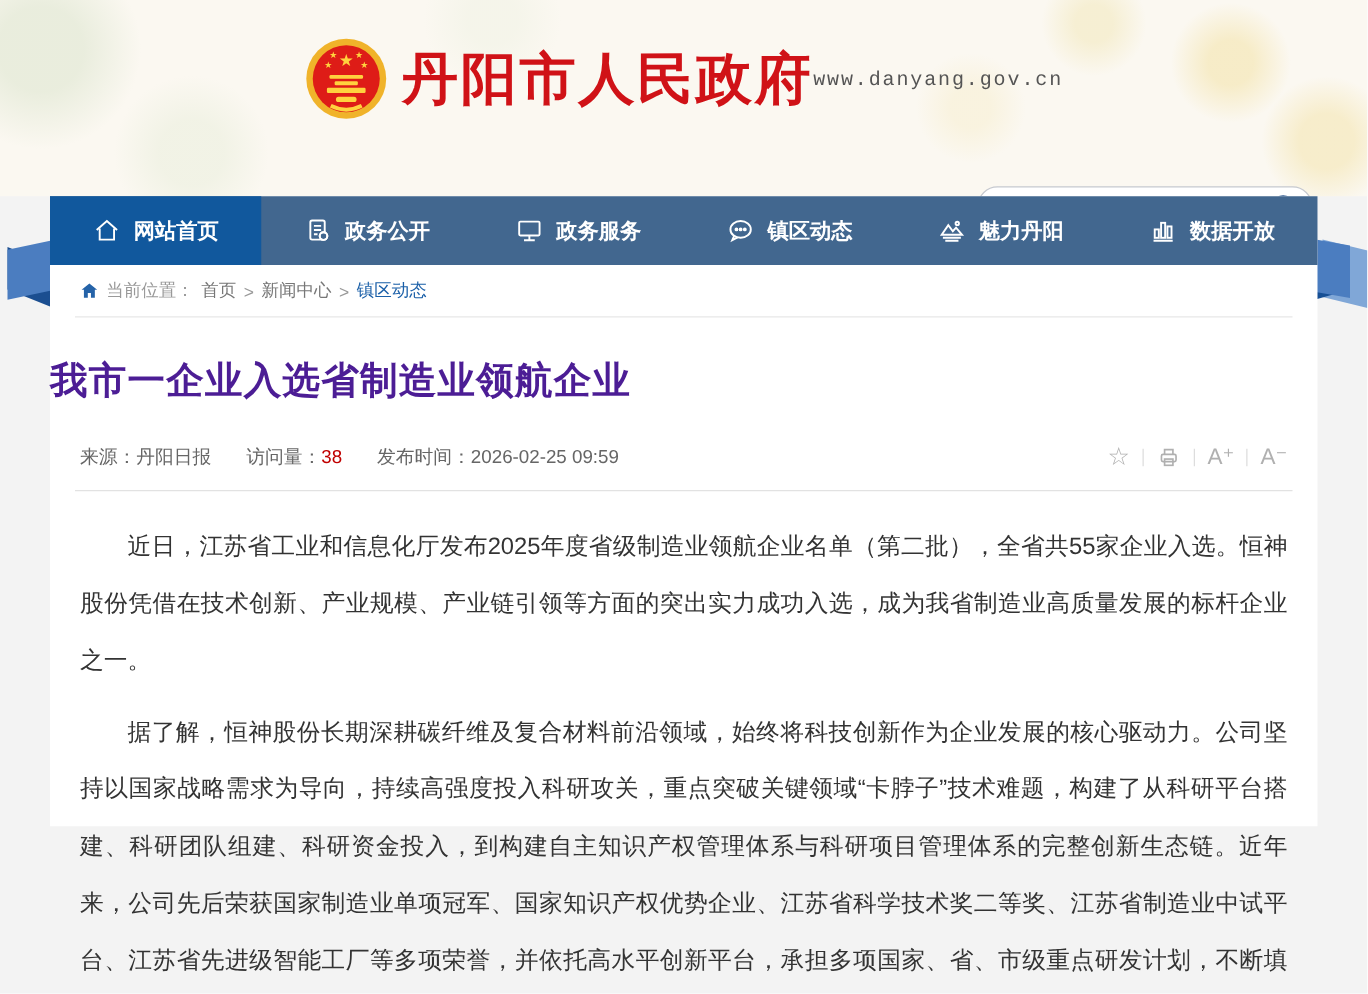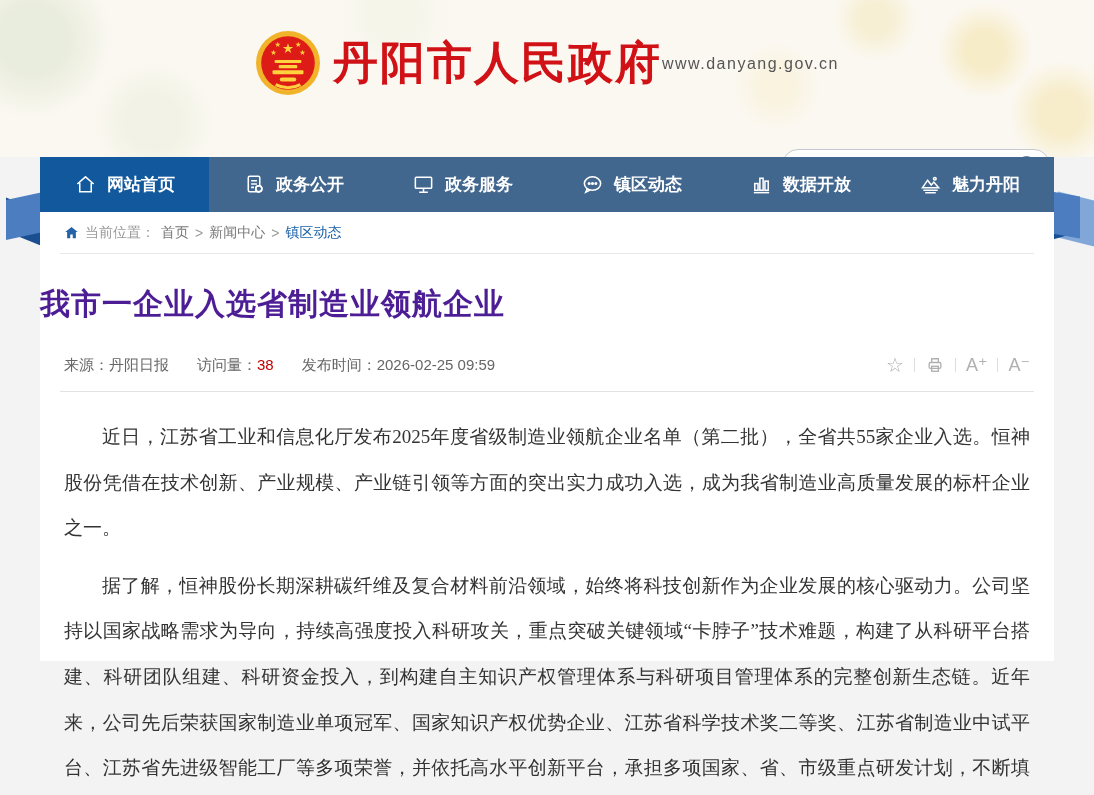"www.danyang.gov.cn" .site-url { font-family: none -> Liberation Mono, monospace }
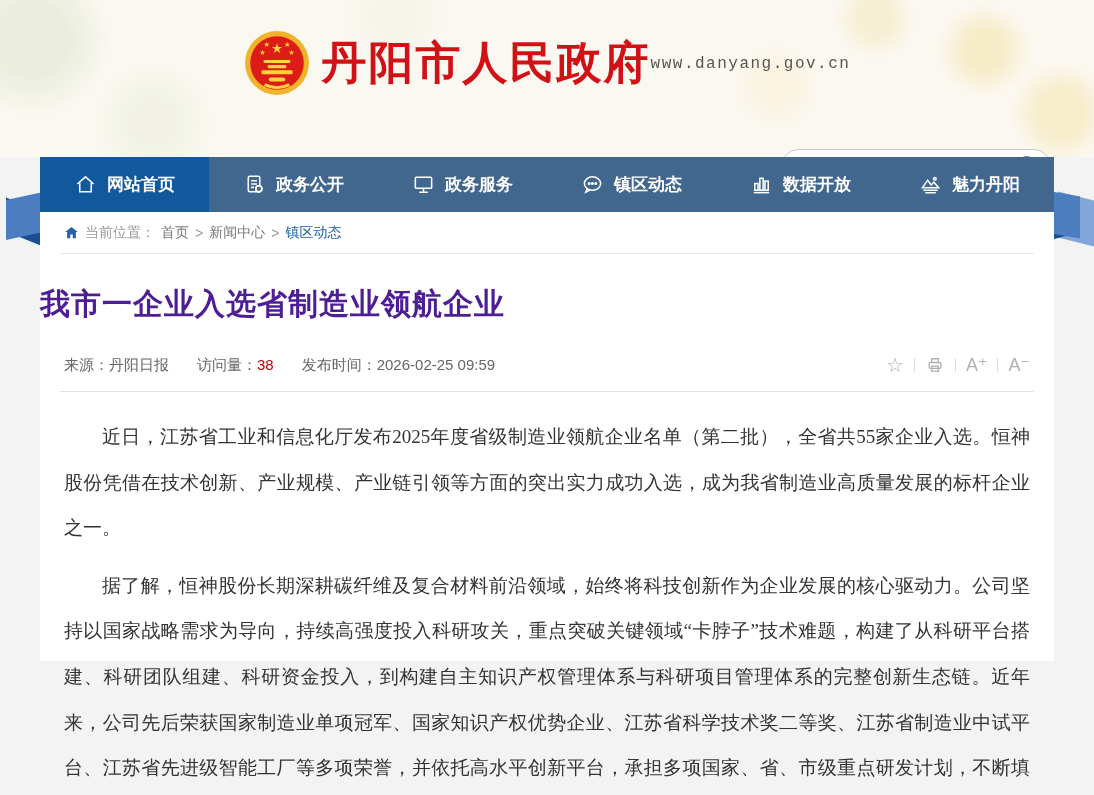"数据开放" div.nav-item { order: before "魅力丹阳" -> after "魅力丹阳" }
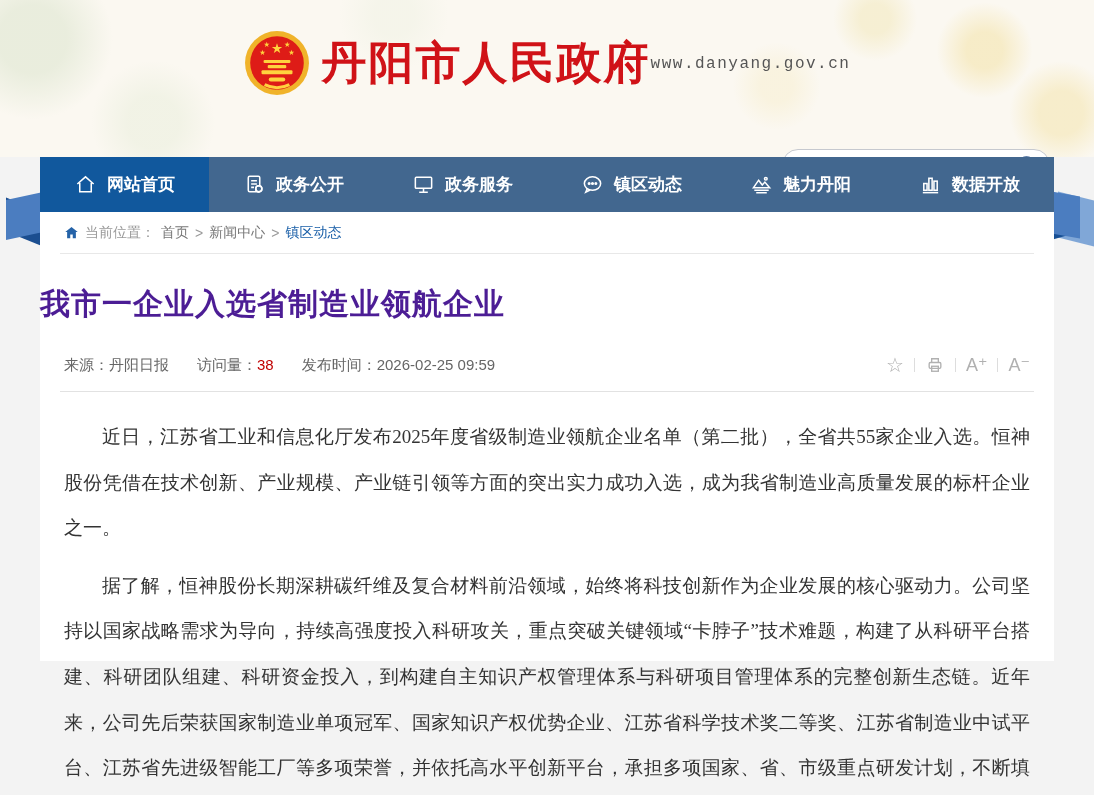"近日，江苏省工业和信息化厅发布2025年度省级制造业领航企业名单（第二批），全省" .article-body p { font-family: Liberation Serif, serif -> Liberation Sans, sans-serif }
